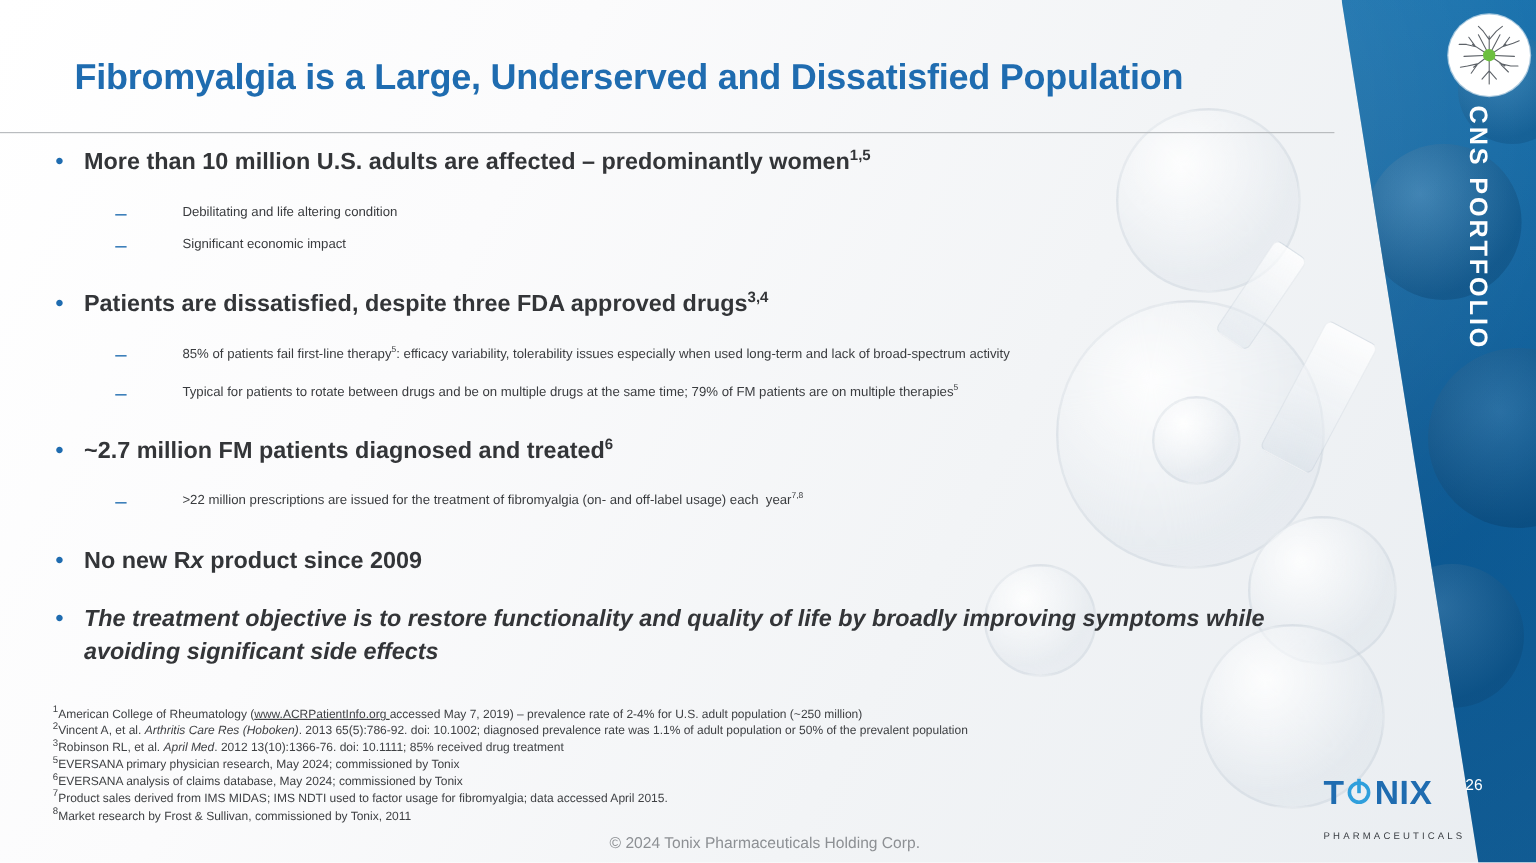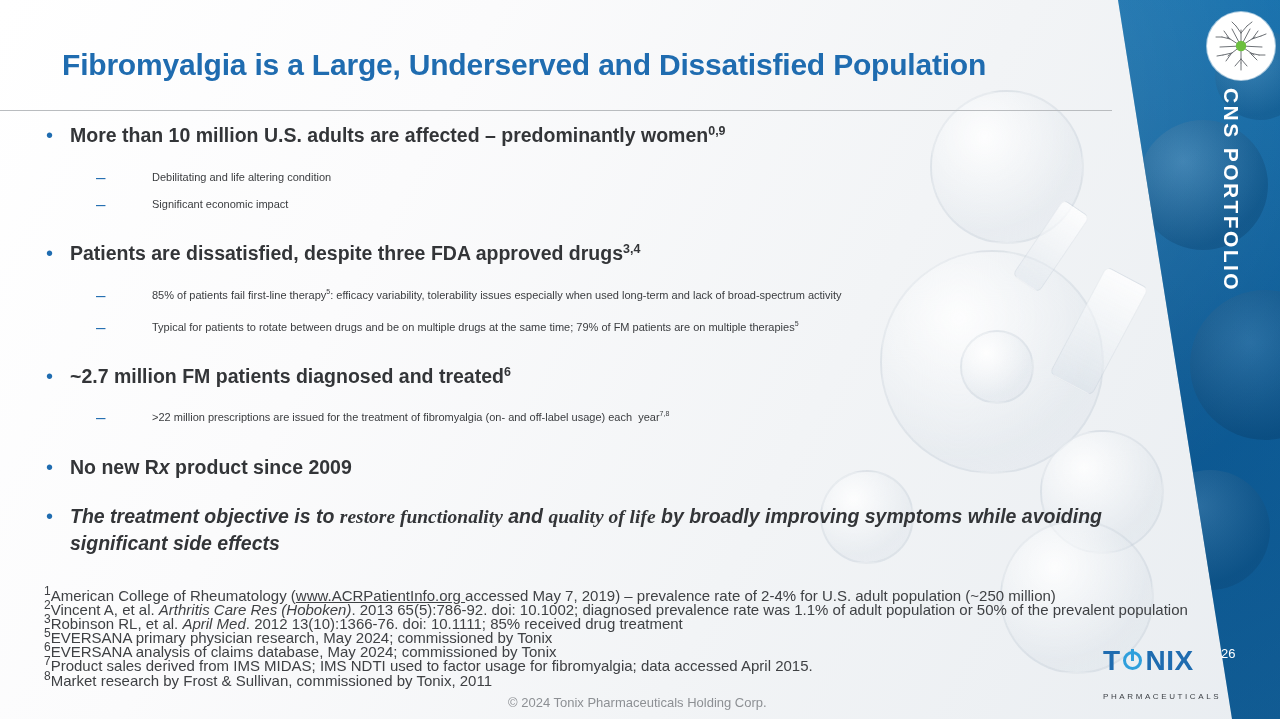"0,9" sup { text: 0,9 -> 1,5 }
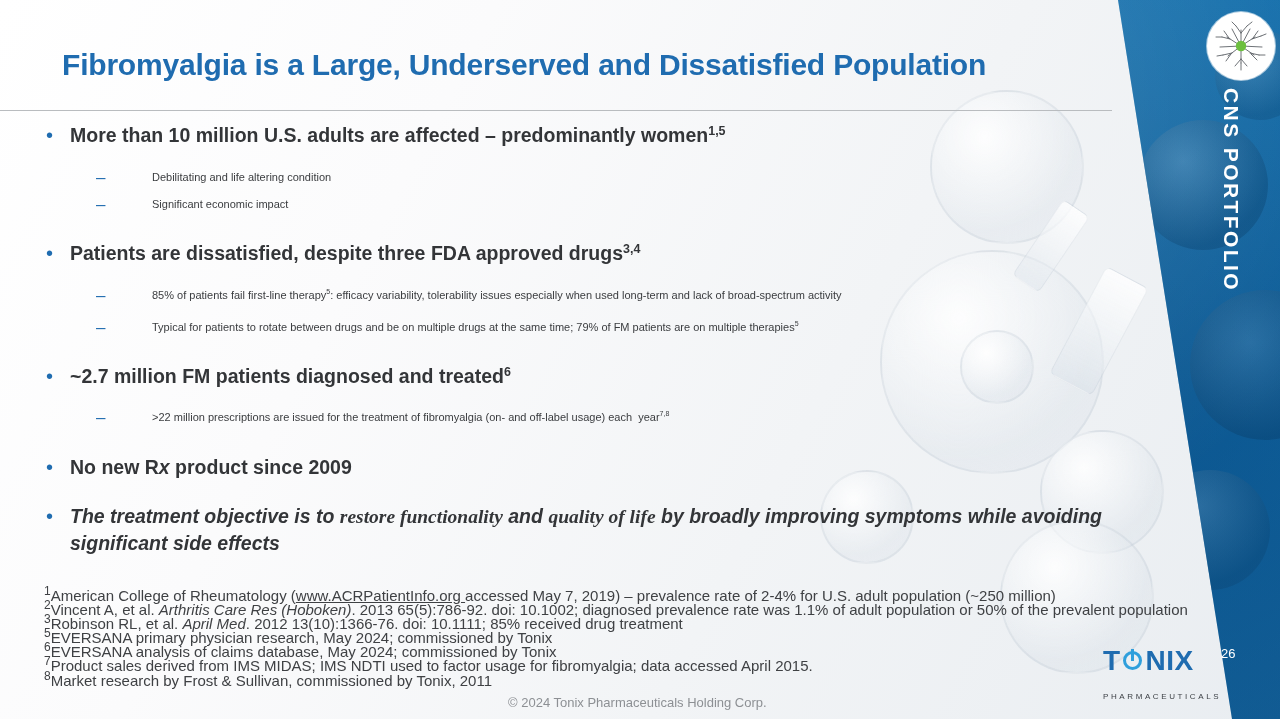"restore functionality" .bold { font-family: Liberation Serif, serif -> none }
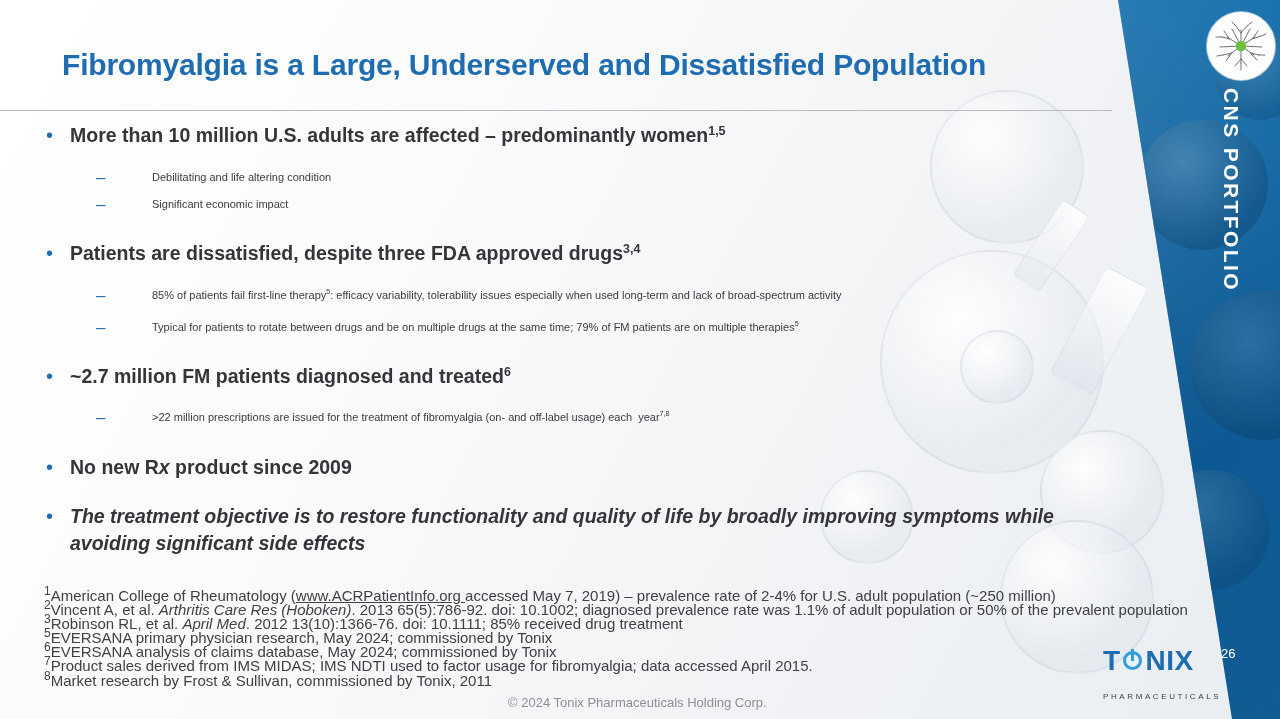"1American College of Rheumatology" .footnotes { font-size: 15px -> 10px }
